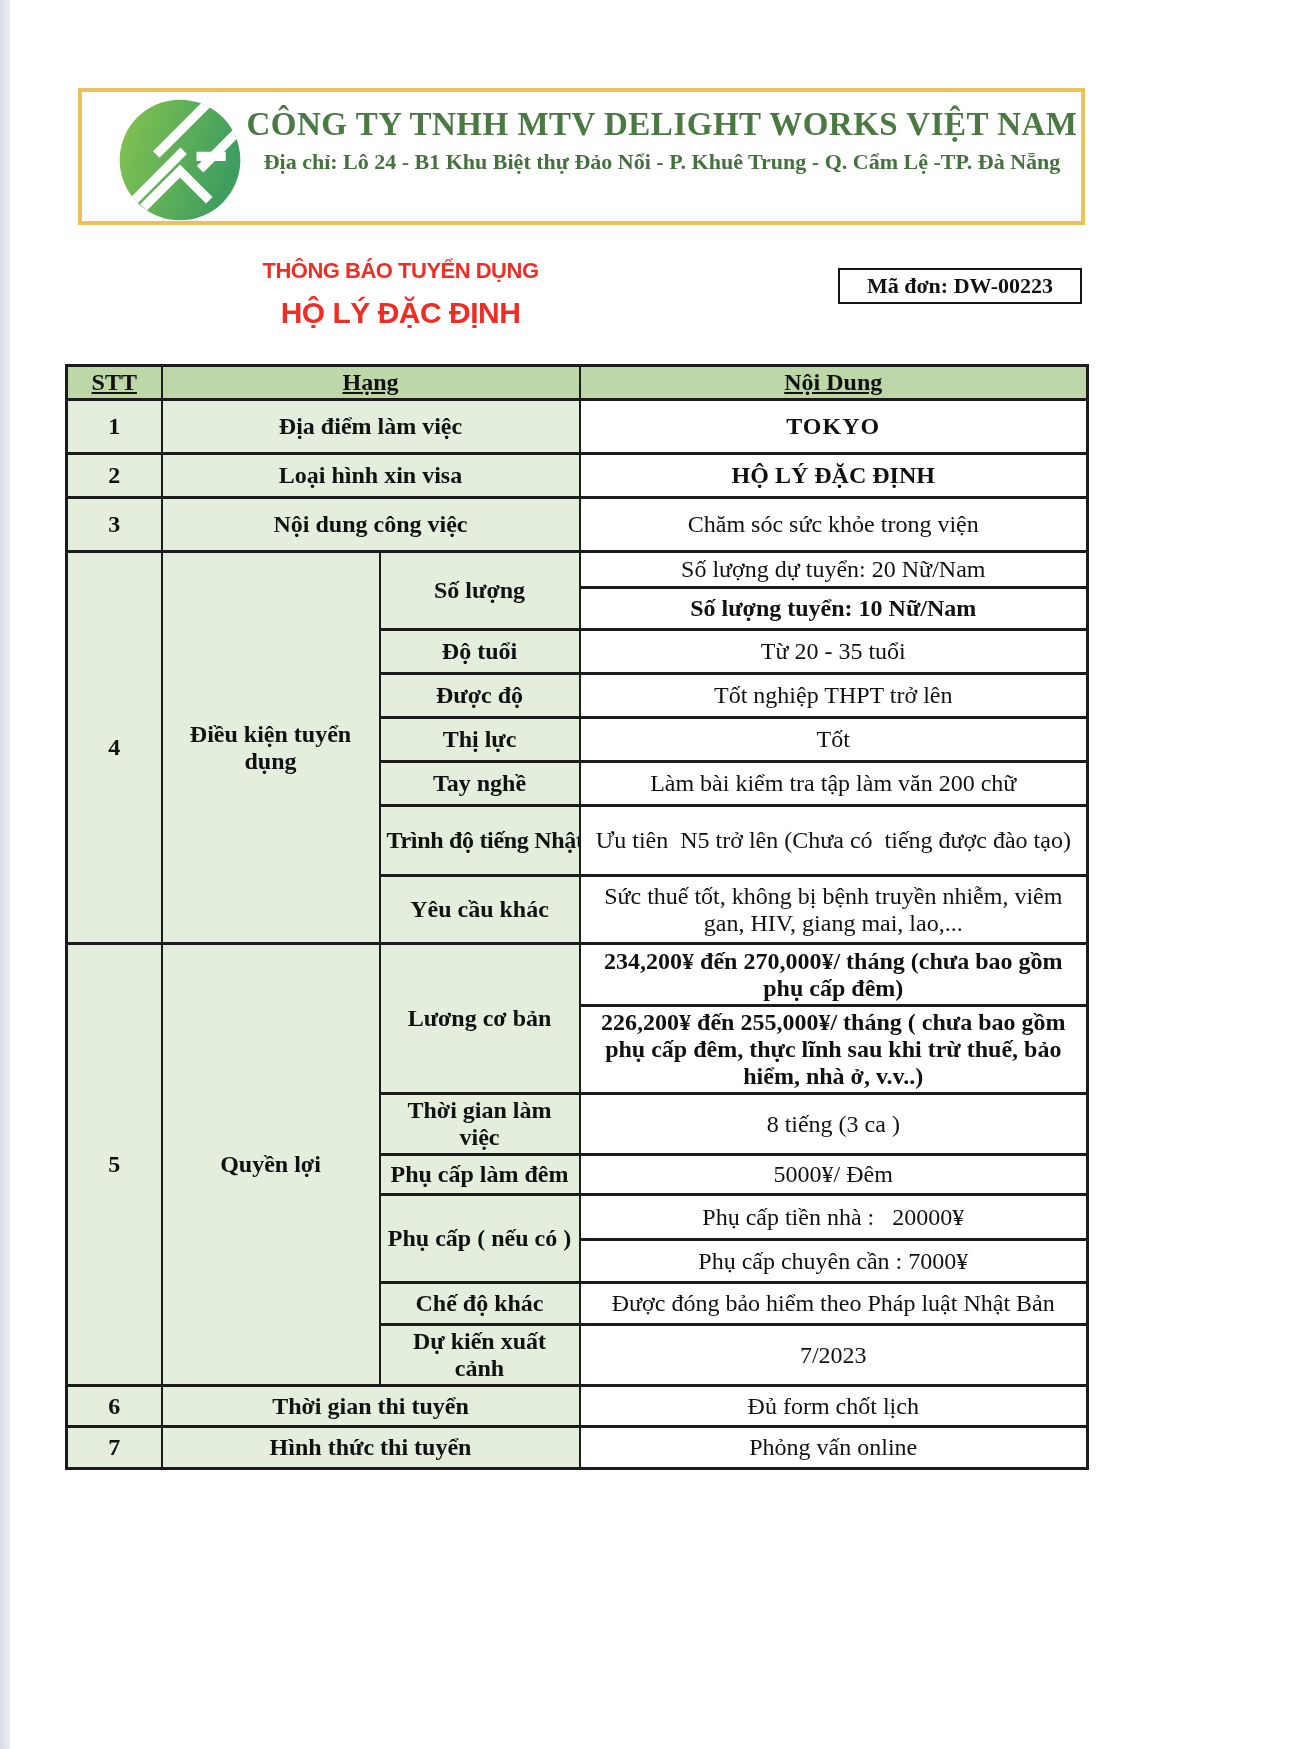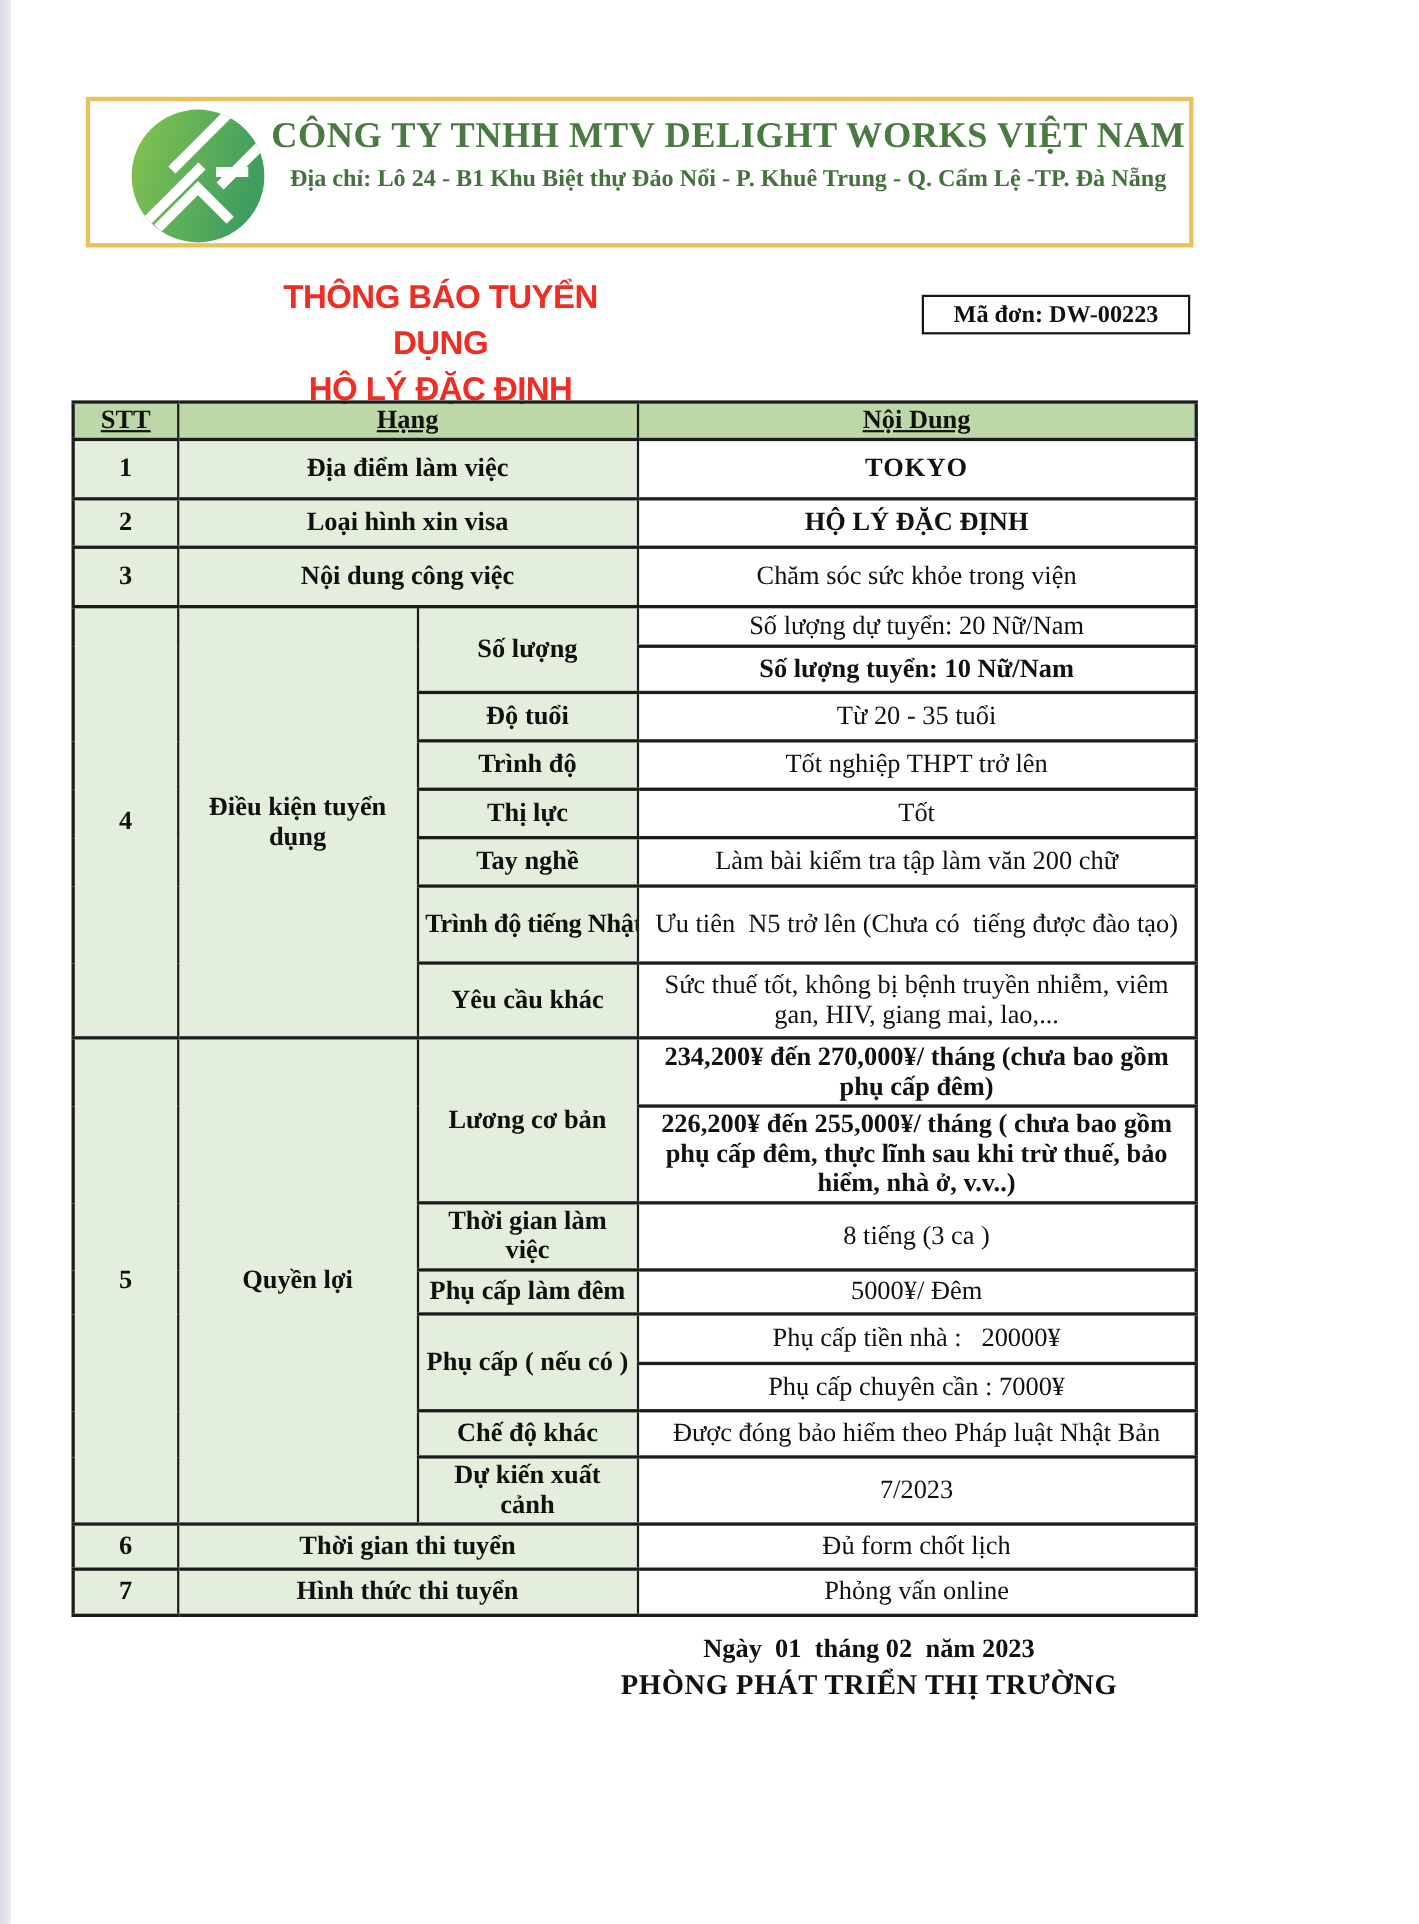"THÔNG BÁO TUYỂN DỤNG" .title-line1 { font-size: 30px -> 22px }
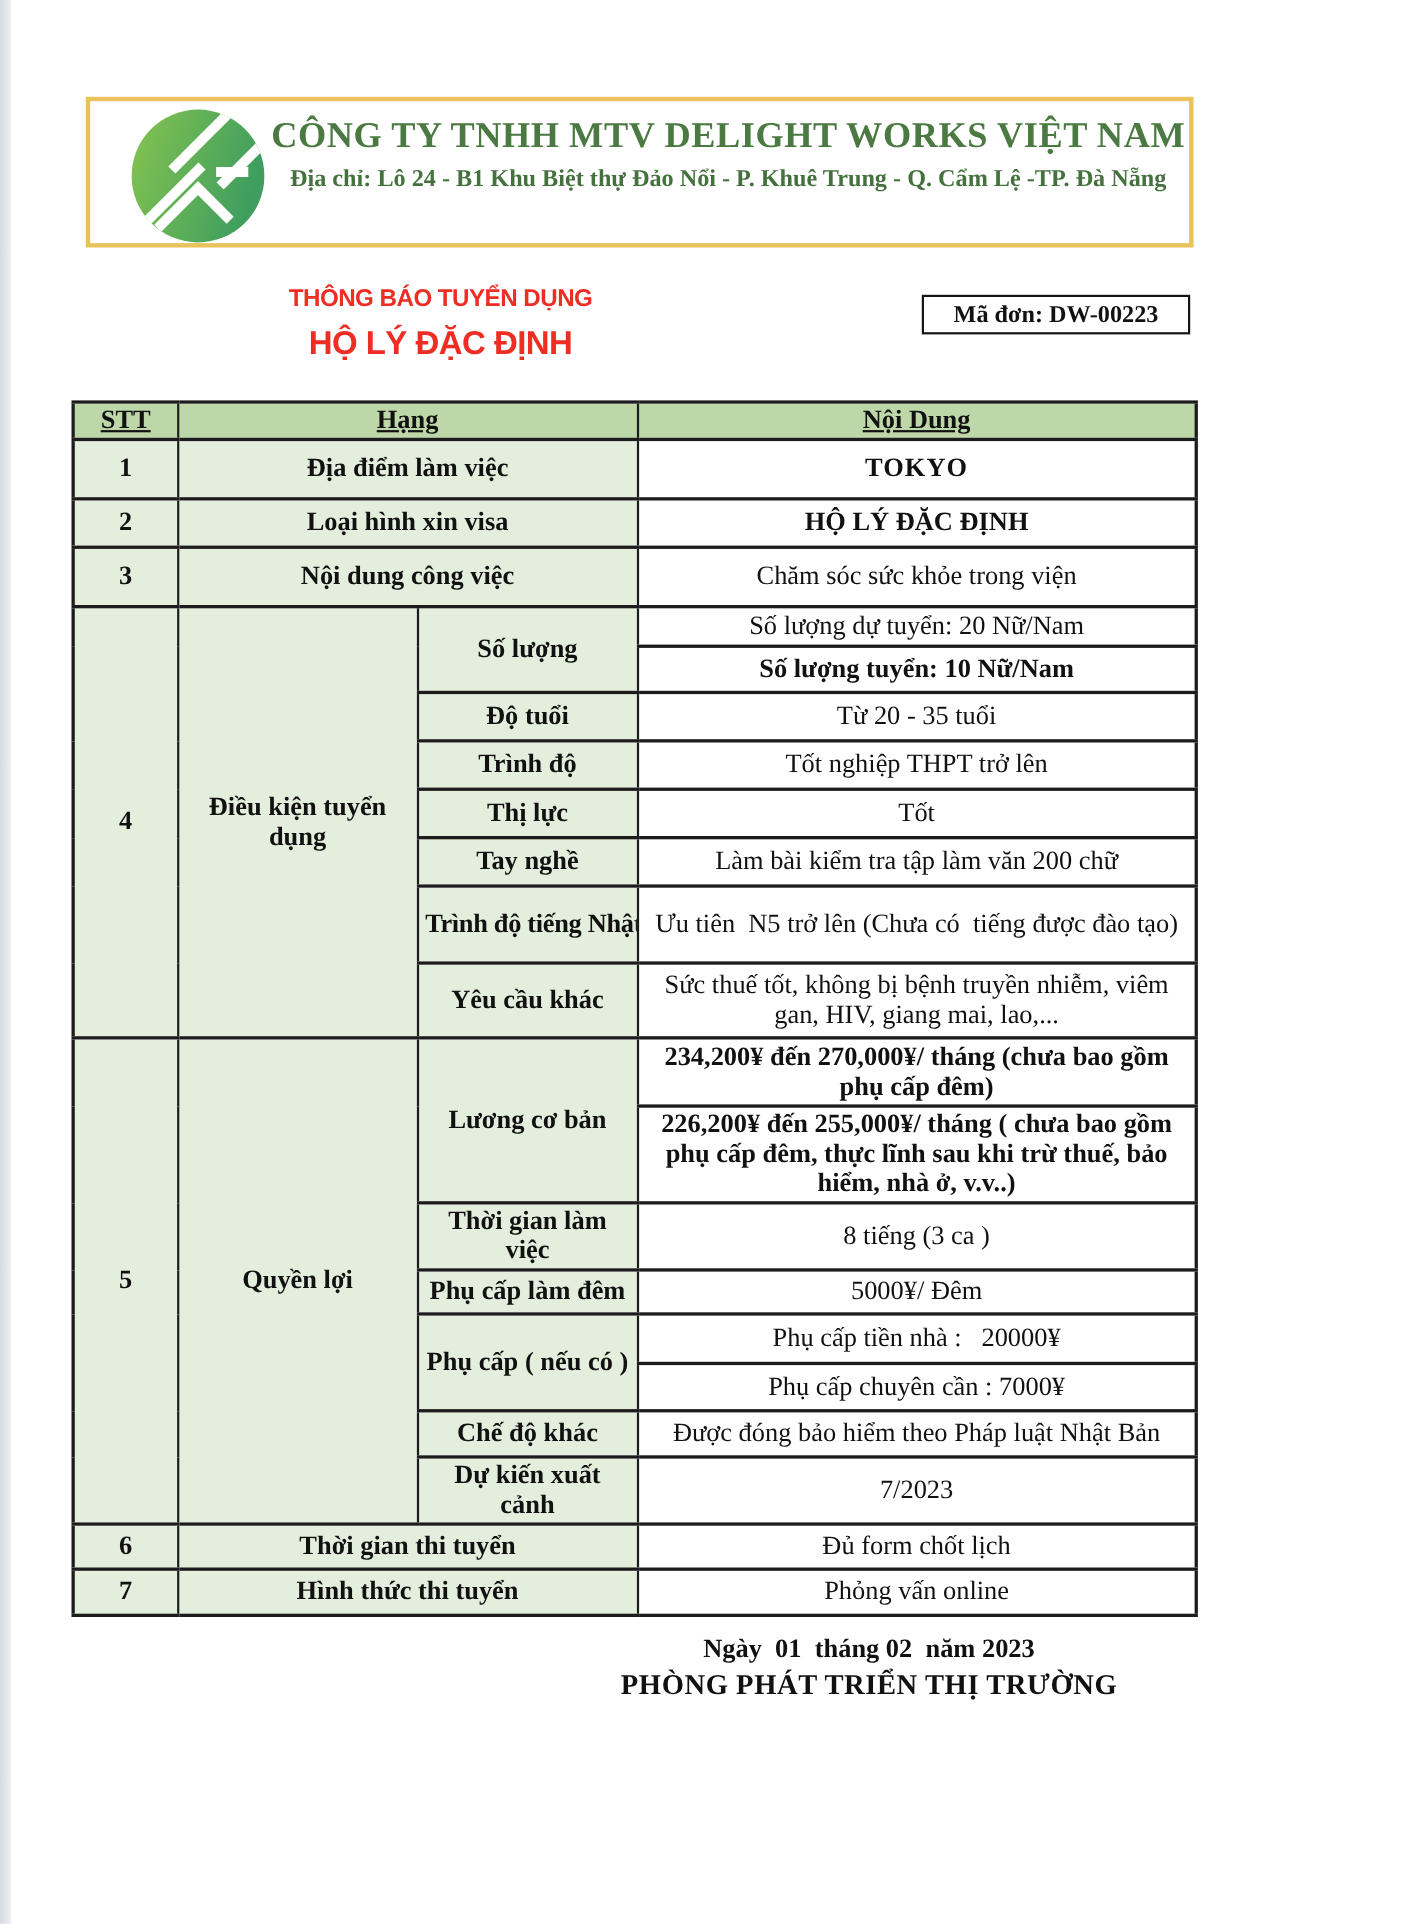"Trình độ" td.green { text: Trình -> Được }
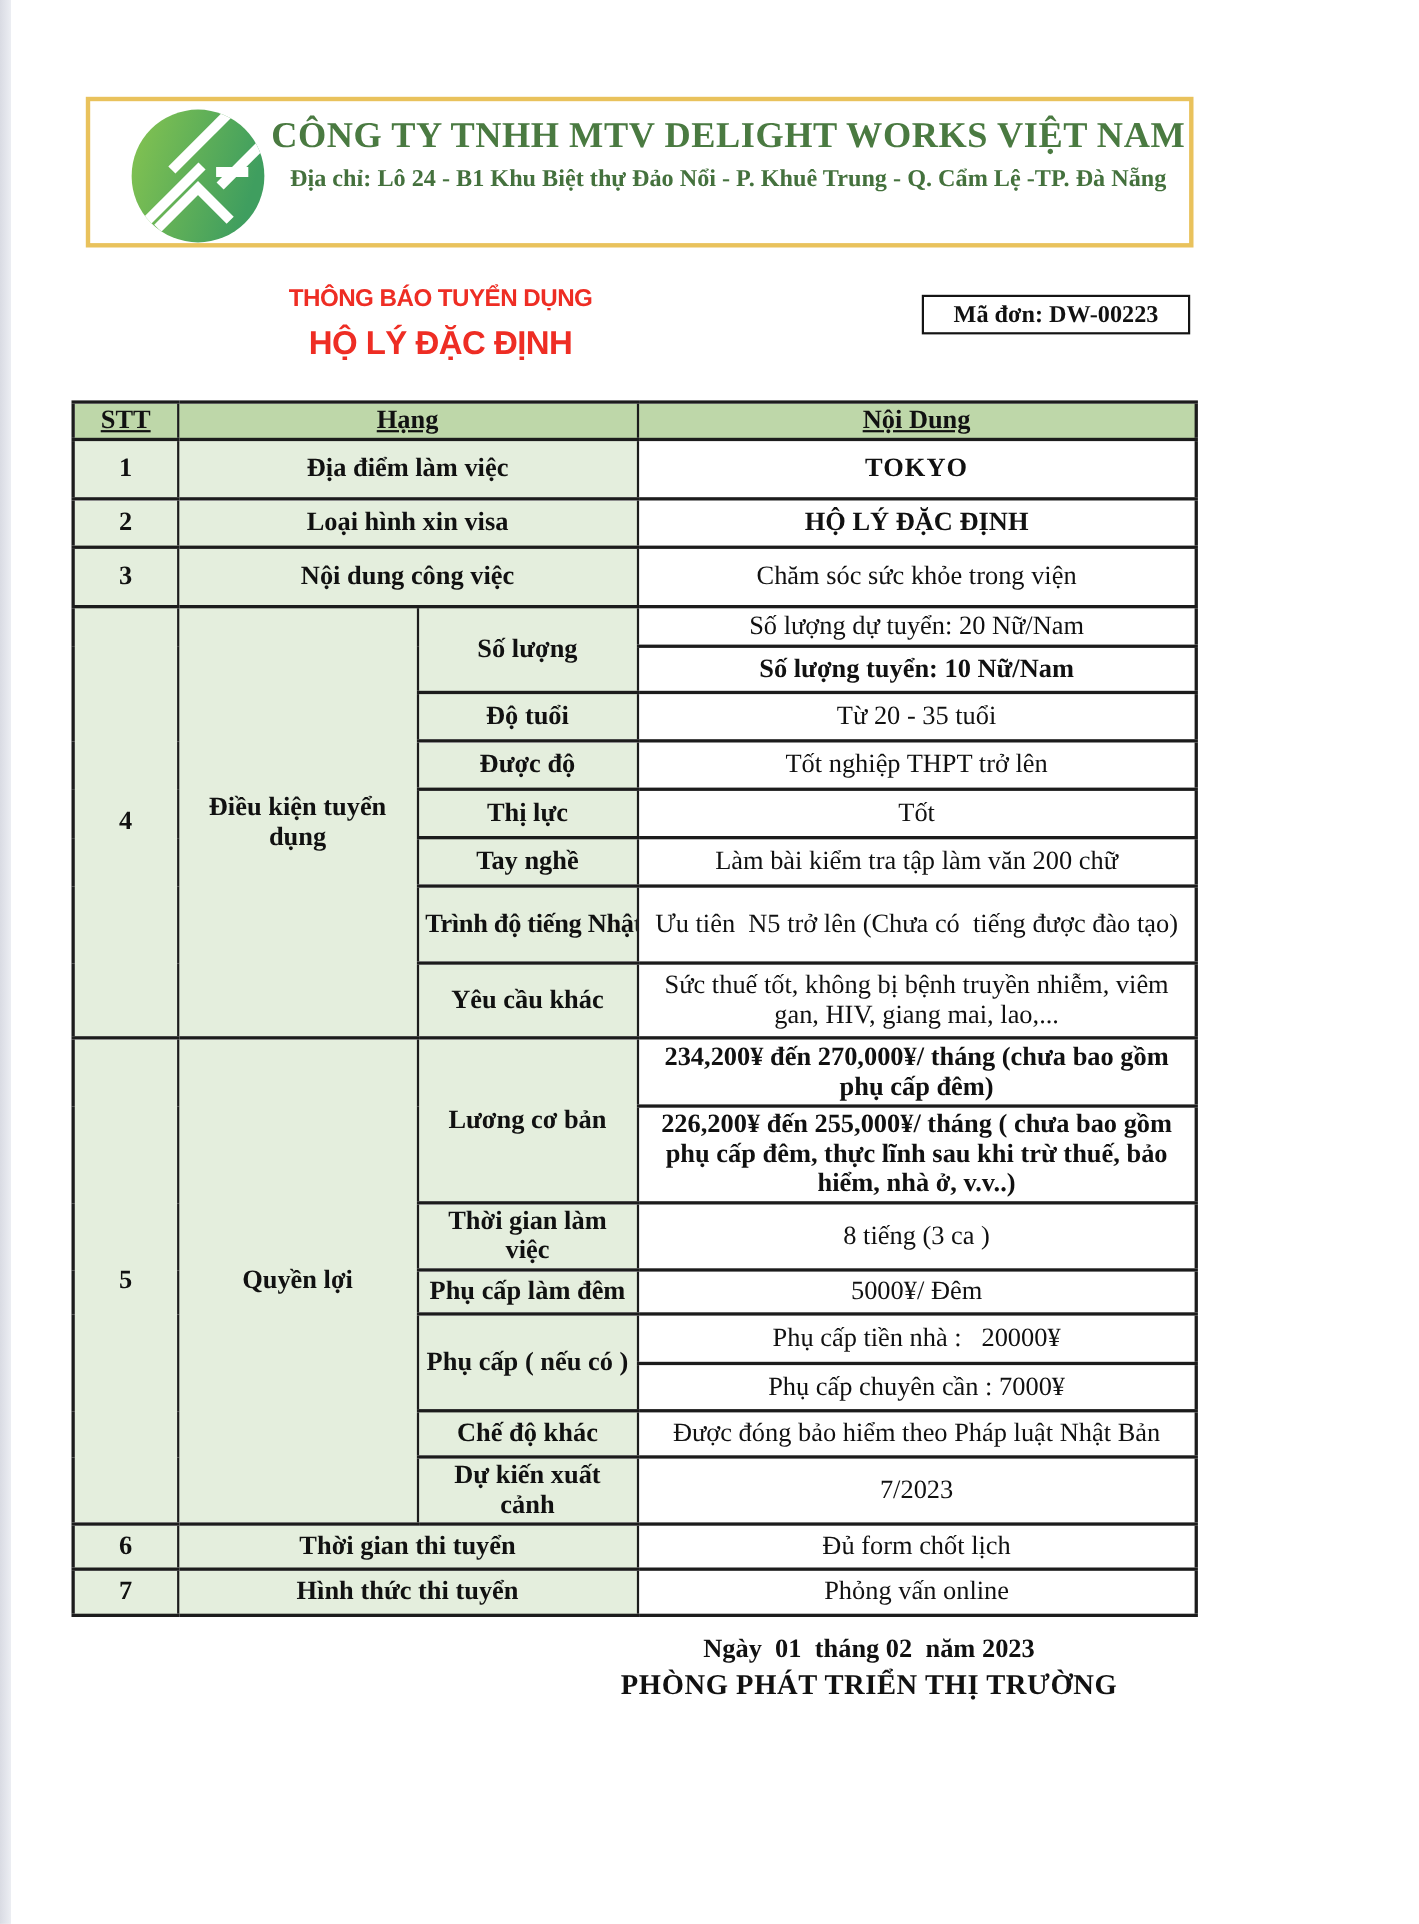"Ngày 01 tháng 02 năm" div.footer-block { html: <div> <div>Ngày&nbsp; 01&nbsp; tháng 02&nbsp; năm 2023</div> <div>PHÒNG PHÁT TRIỂN THỊ TRƯỜNG</div> </div> -> none }
